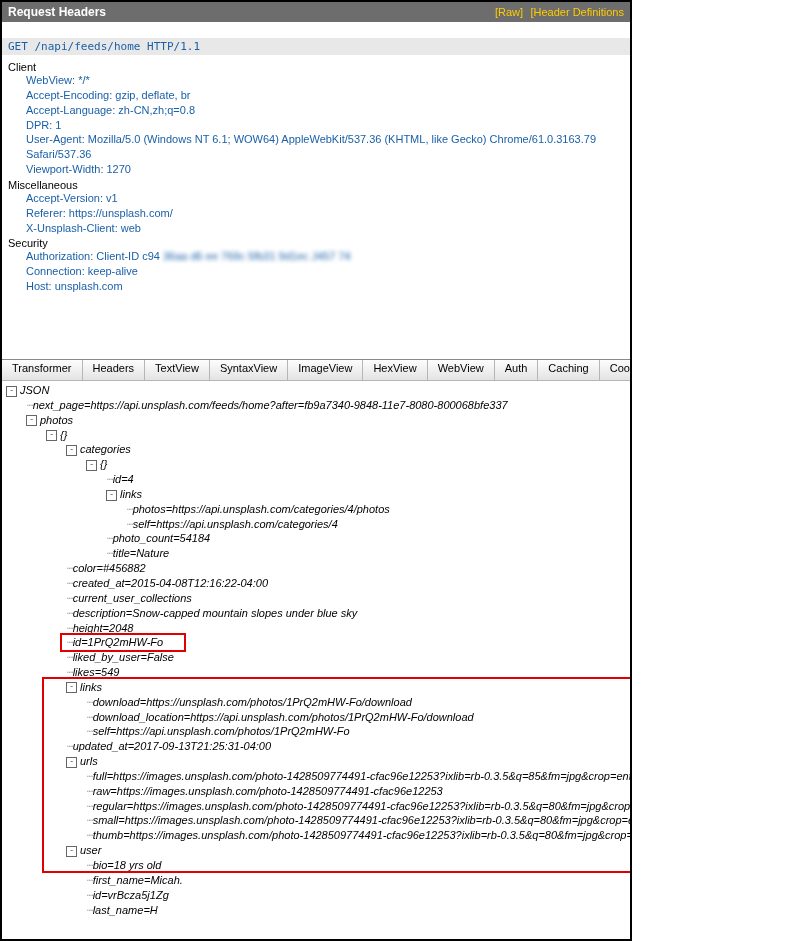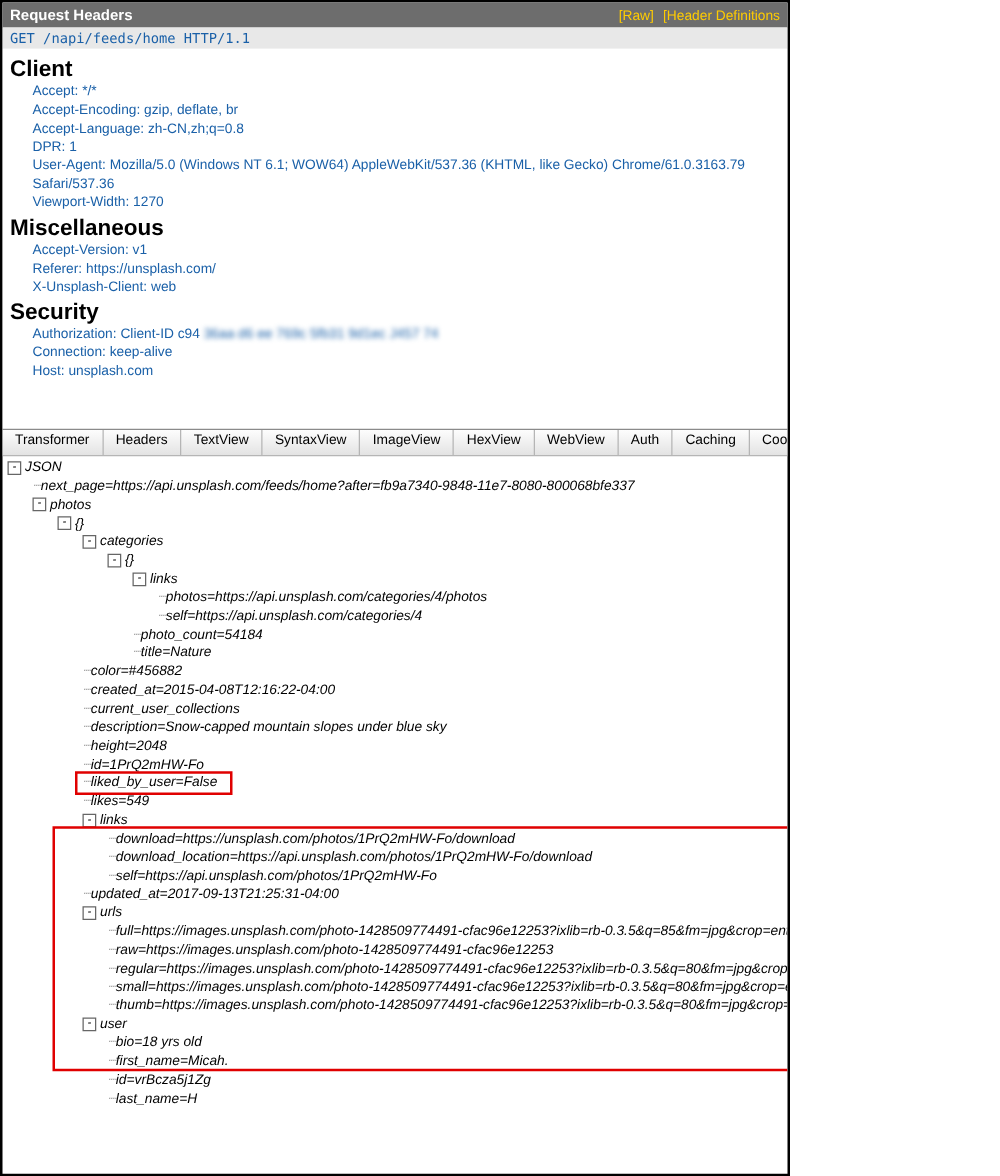"GET /napi/feeds/home HTTP/1.1" .req-line { margin-top: none -> 16px }
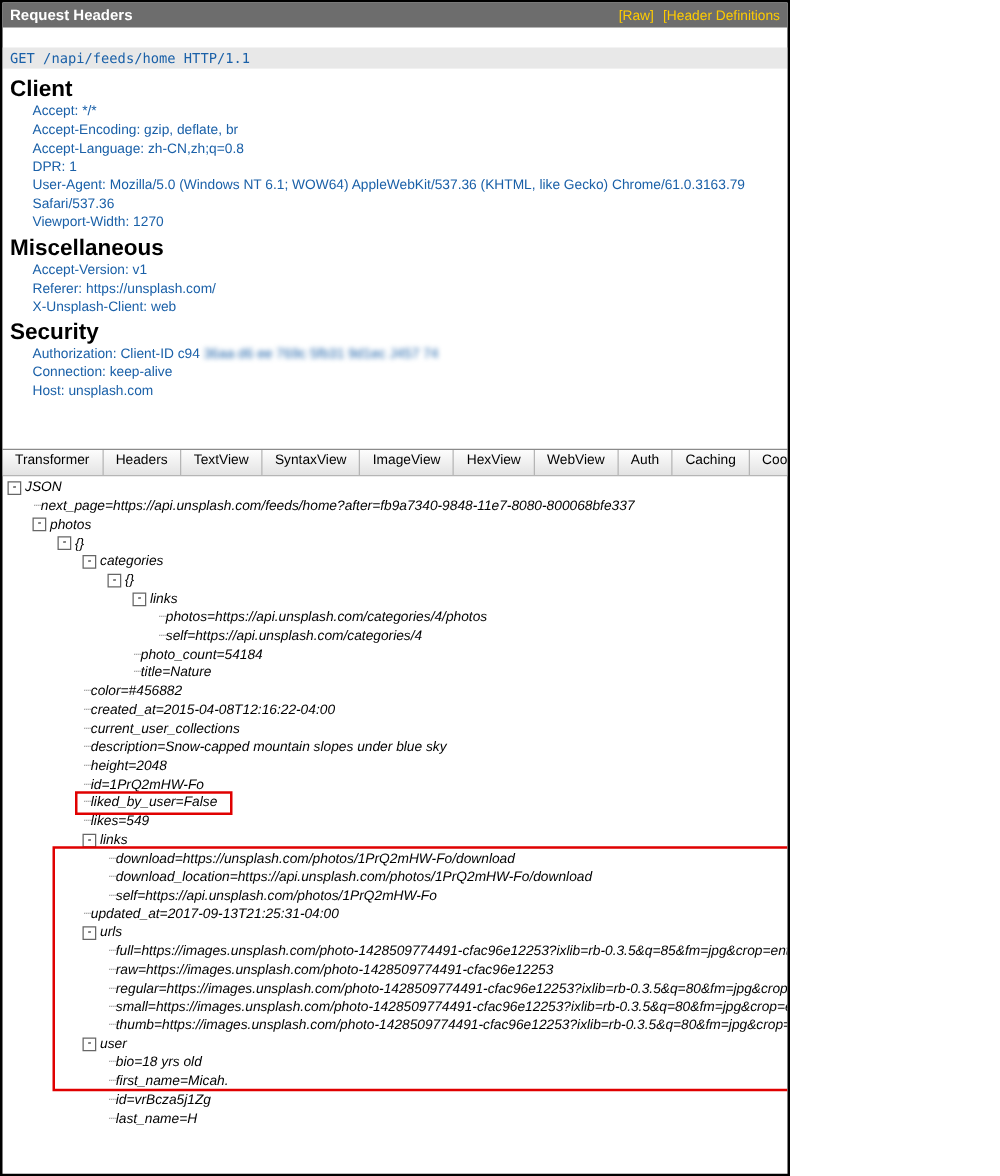"Client" .grp { font-size: 18px -> 11px; font-weight: bold -> normal }
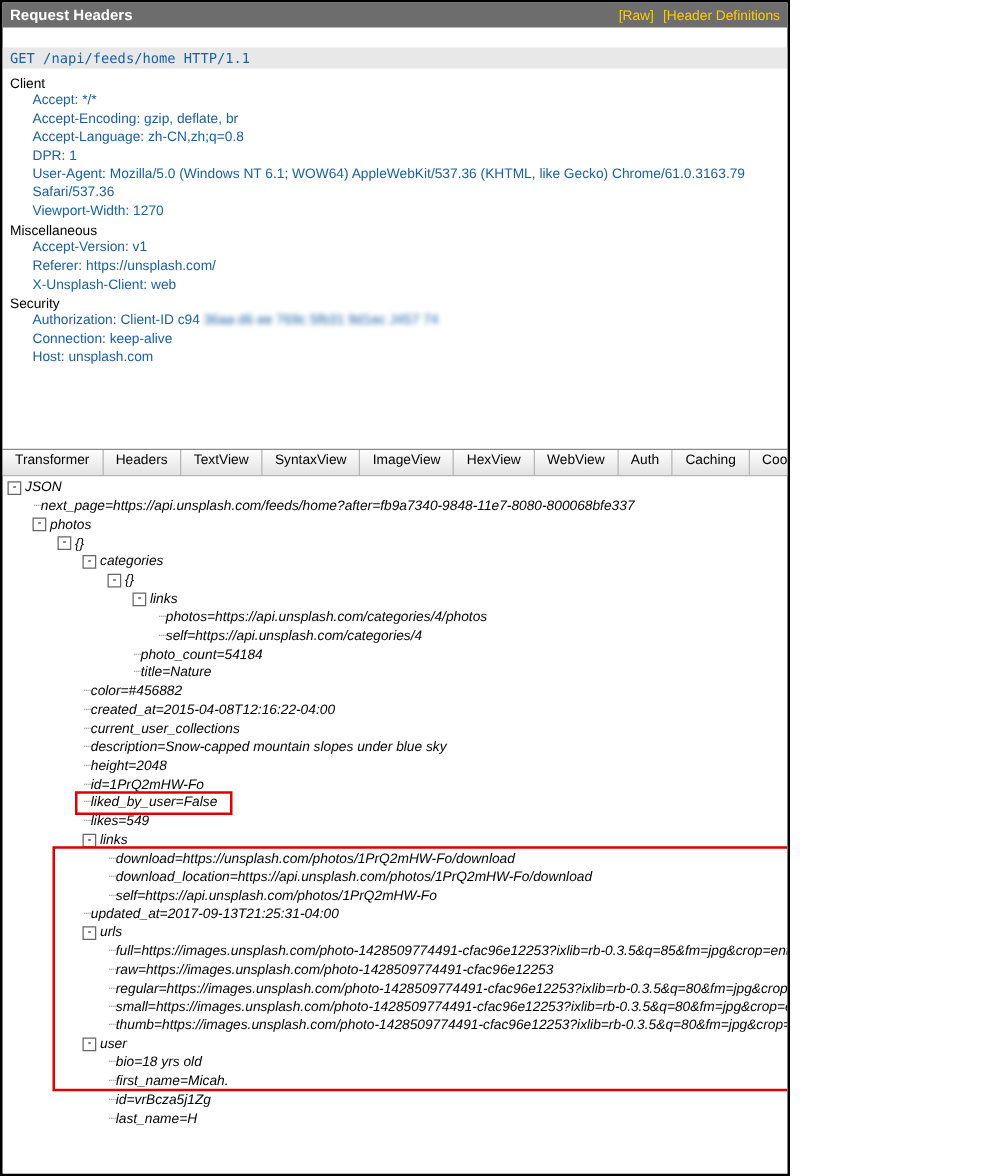"Accept: */*" div.kv { text: Accept -> WebView }
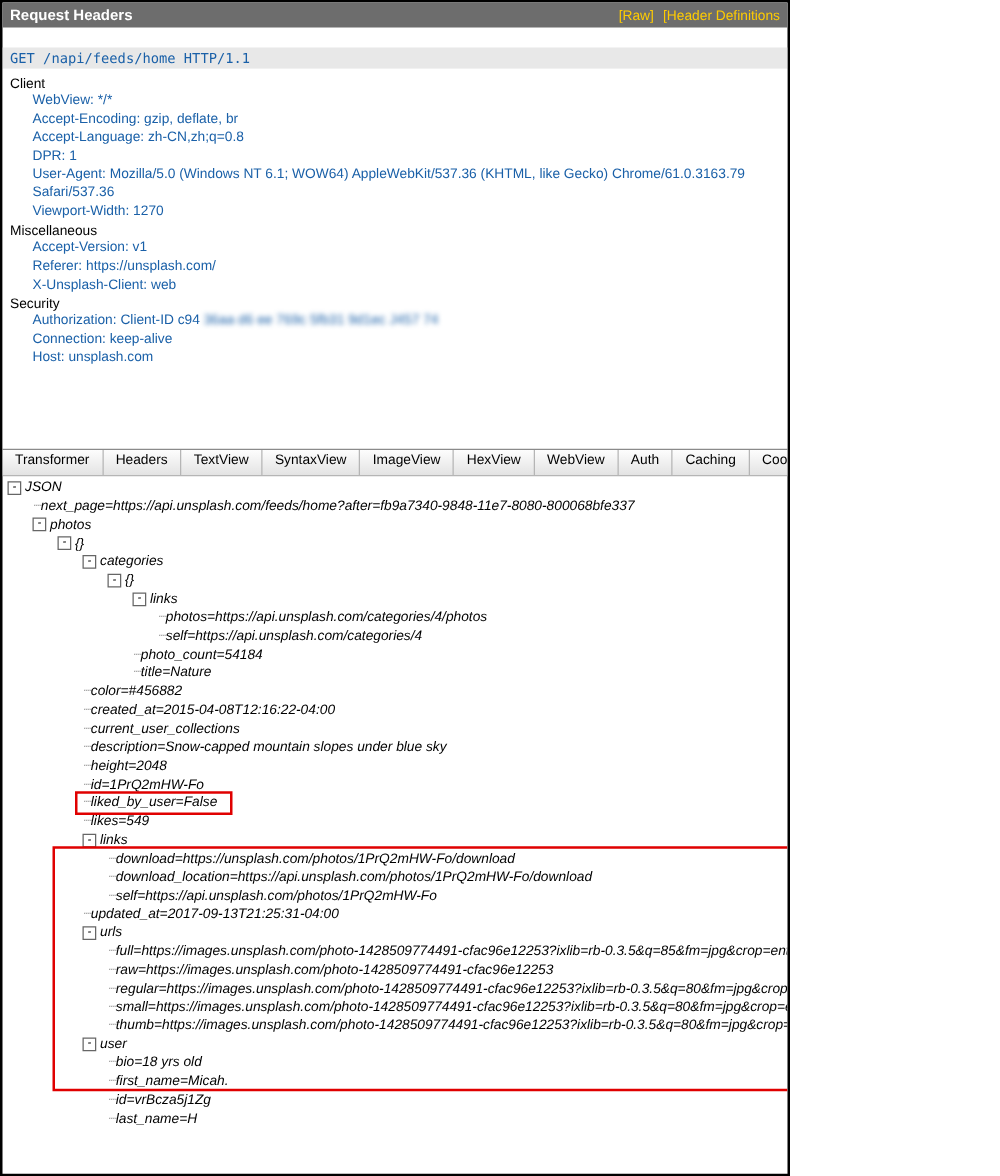"┈id=4" div.row { html: none -> <div><span>┈</span><span>id=4</span></div> }
